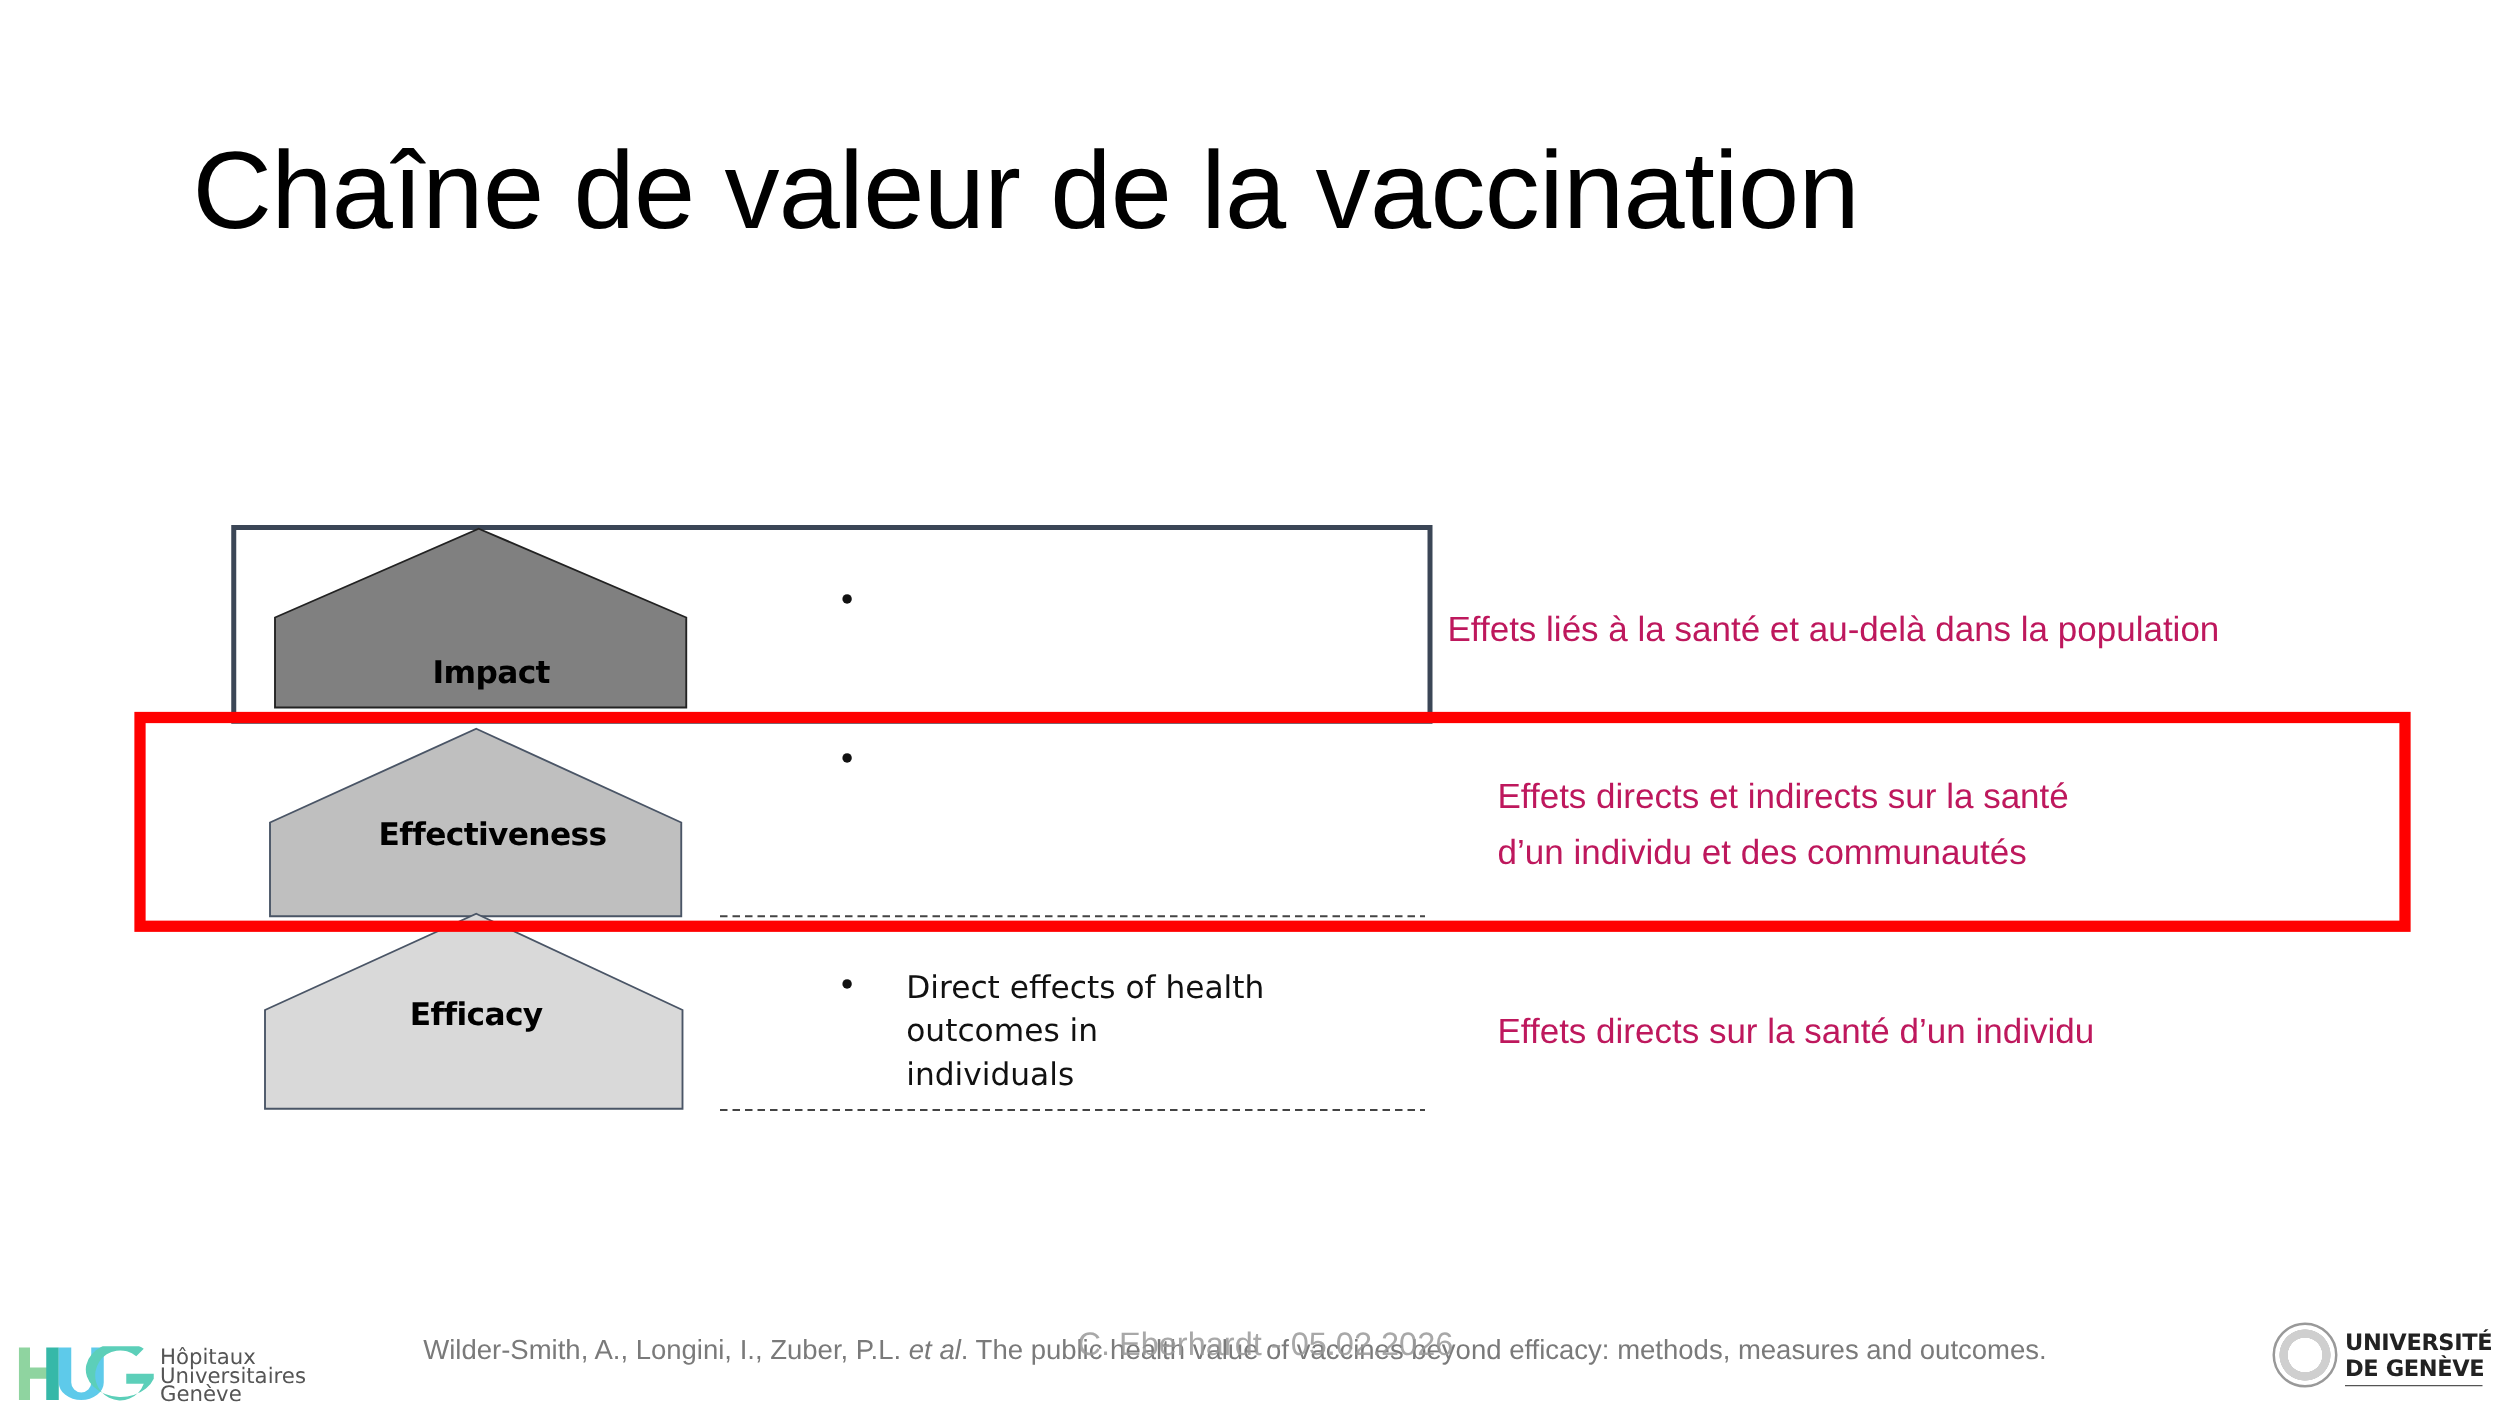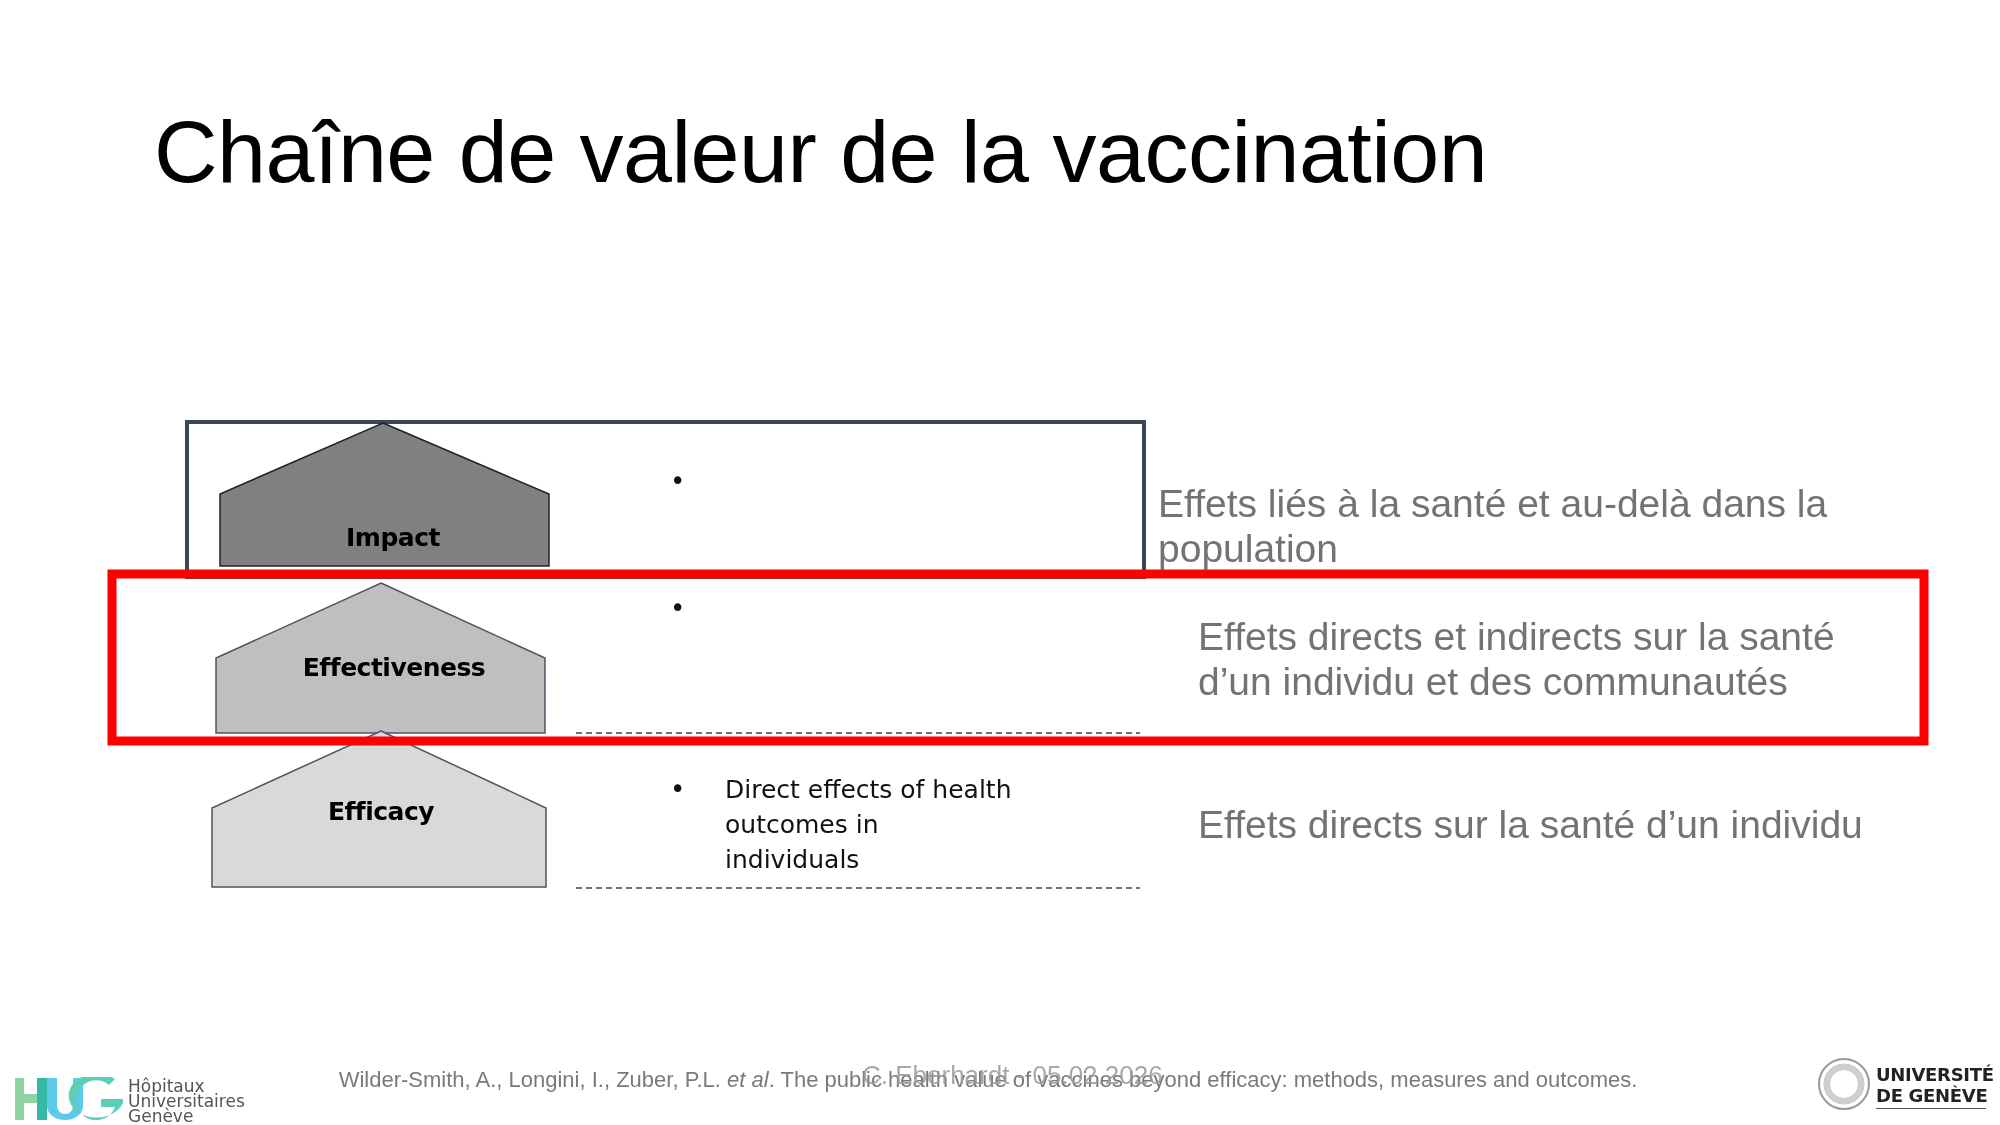"Effets liés à la santé" .fr { color: #737373 -> #be185d; font-size: 39px -> 28px }
